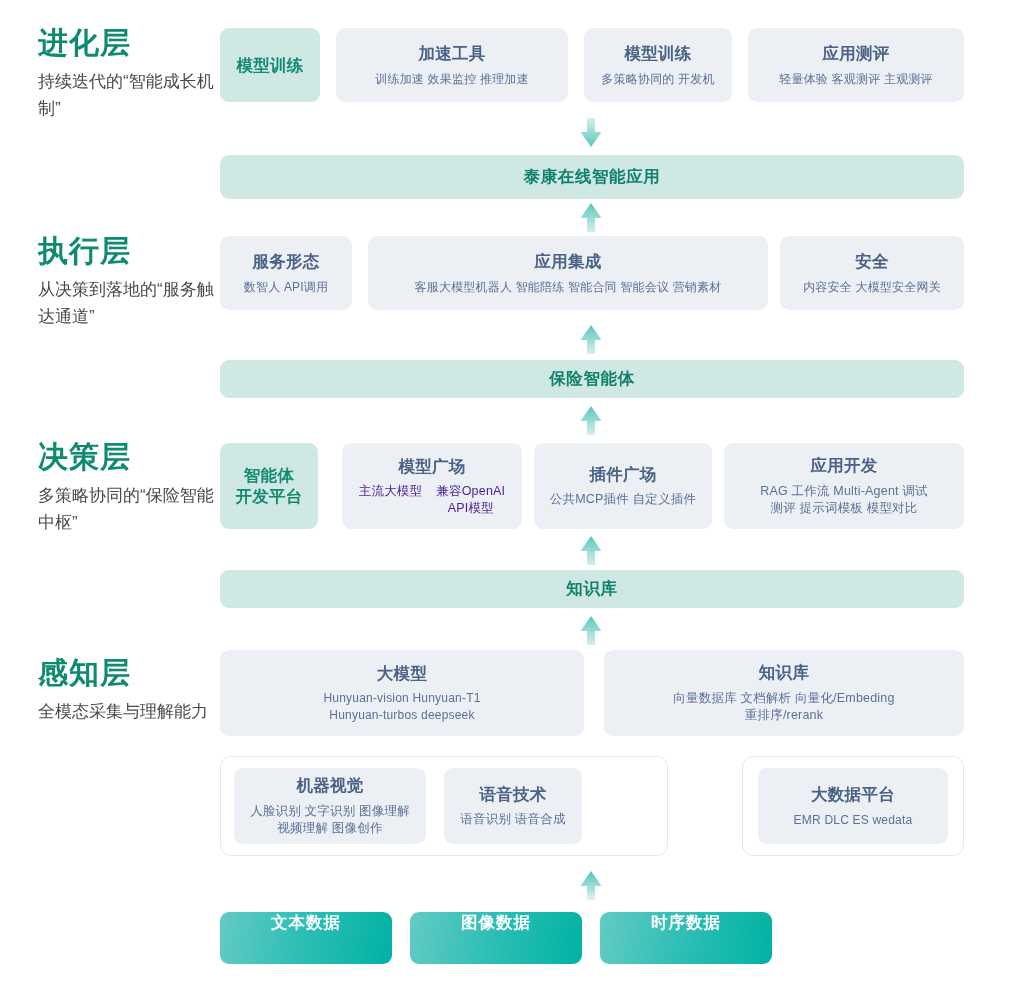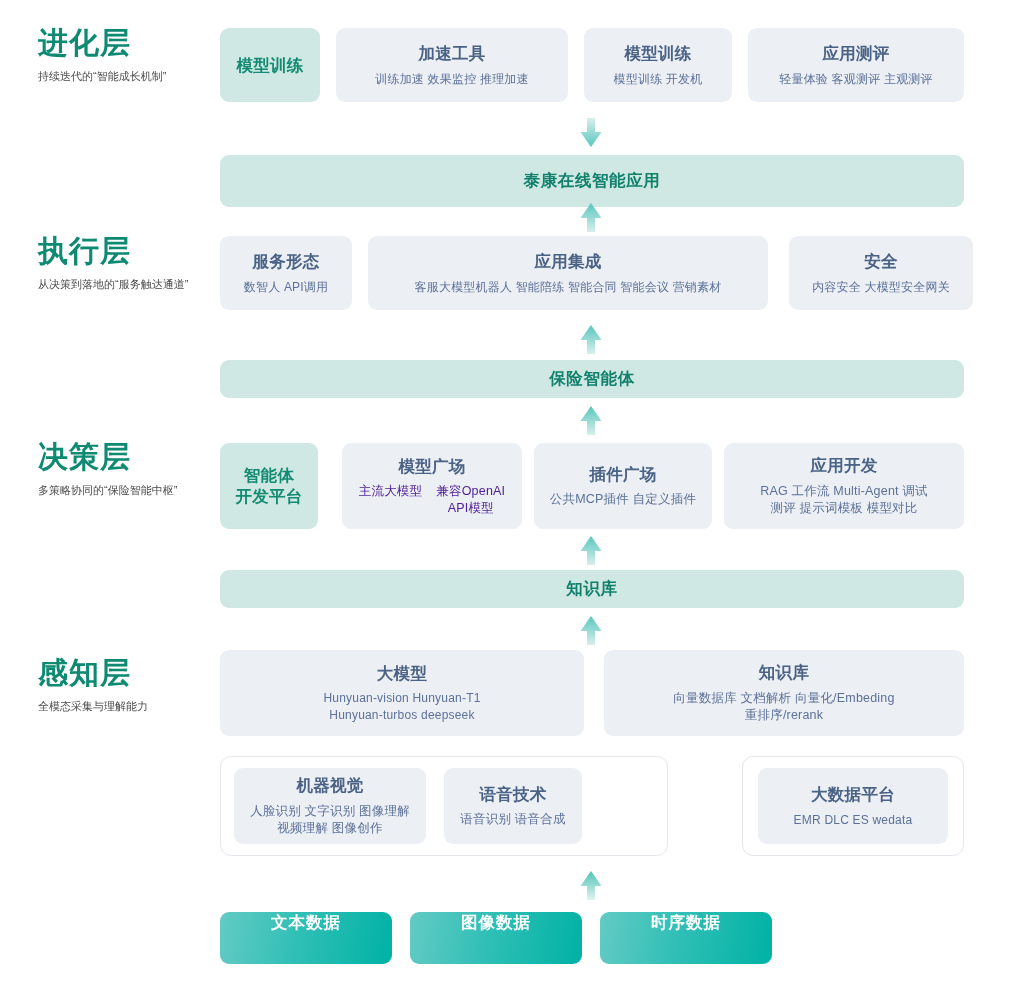"持续迭代的“智能成长机制”" .layer-sub { font-size: 11px -> 17px }
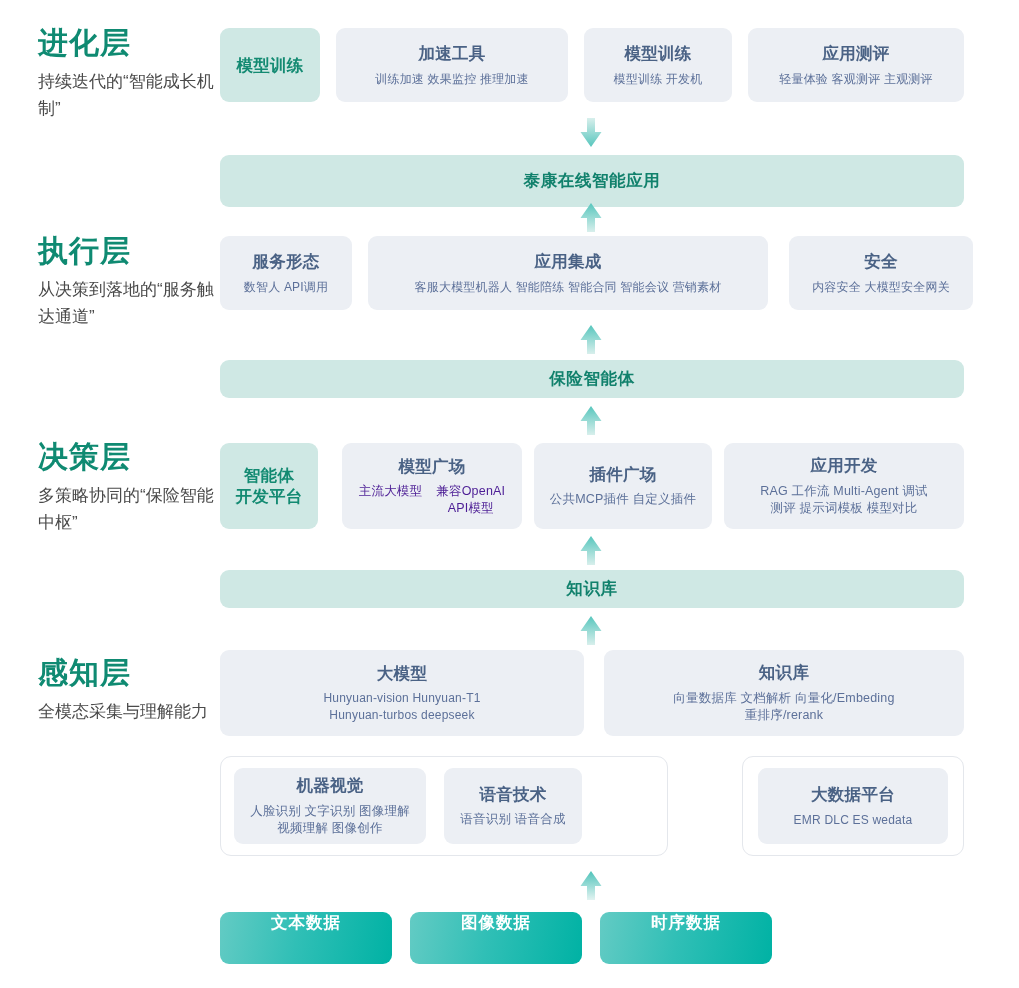"模型训练 开发机" div.card-desc { text: 模型训练 -> 多策略协同的 }
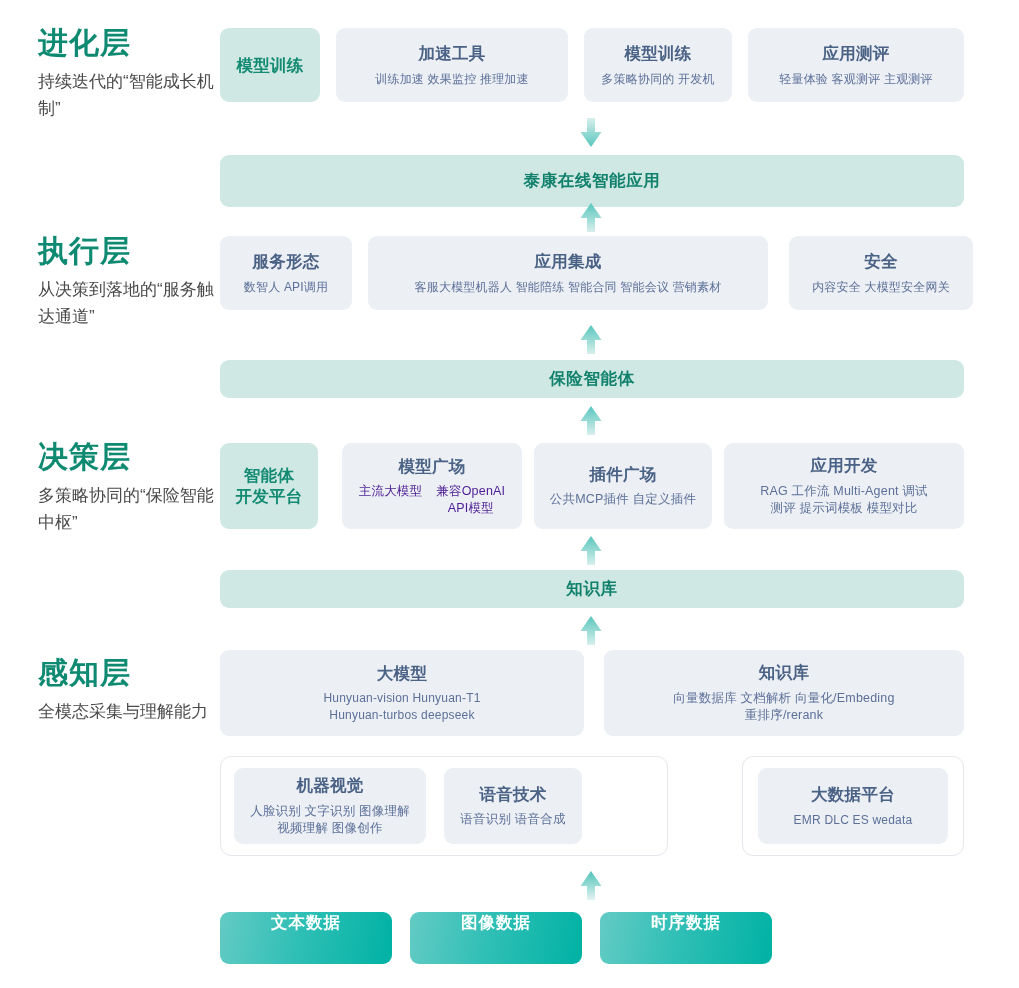"泰康在线智能应用" div.banner { height: 52px -> 44px }
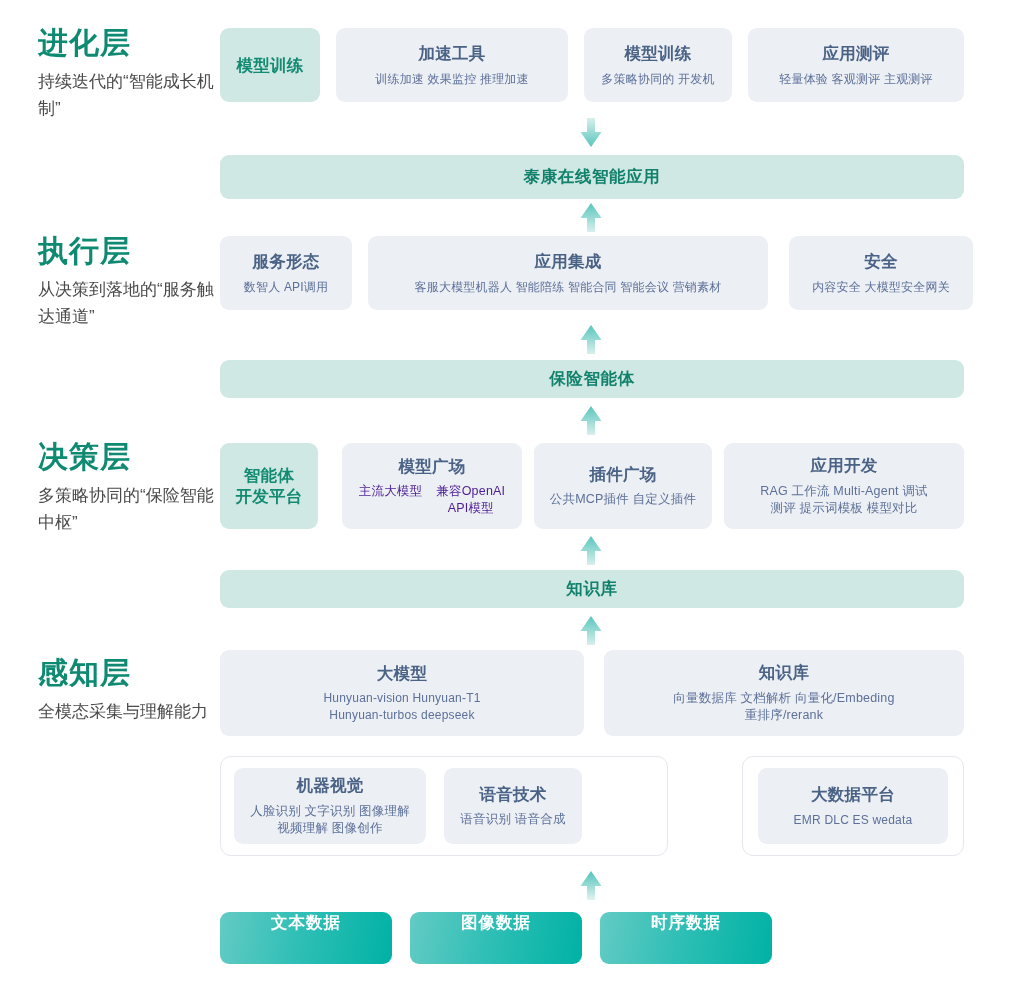"安全" div.card { margin-left: 9px -> none }
